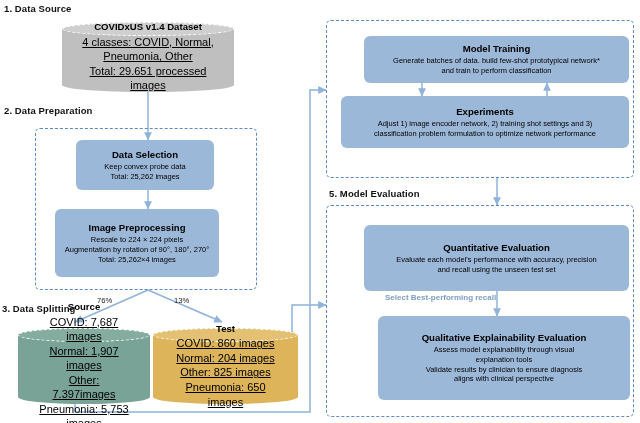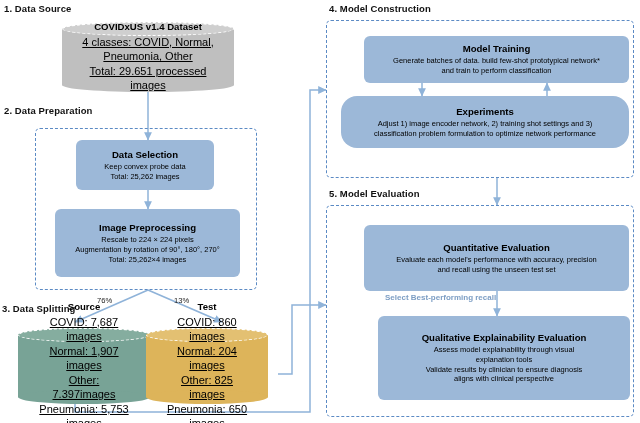"4. Model Construction" div.hdr { html: <div>4. Model Construction</div> -> none }
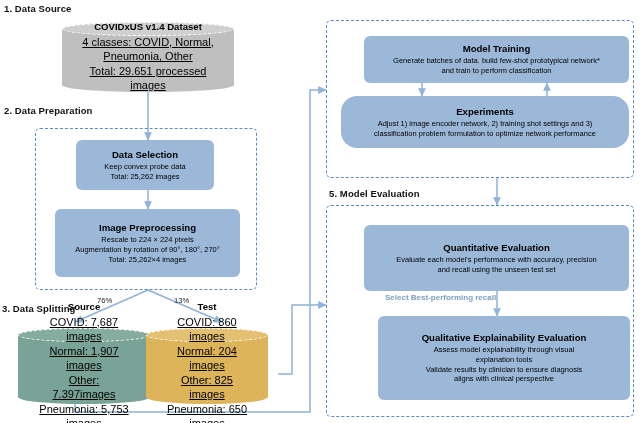"Experiments" div.box { border-radius: 16px -> none }
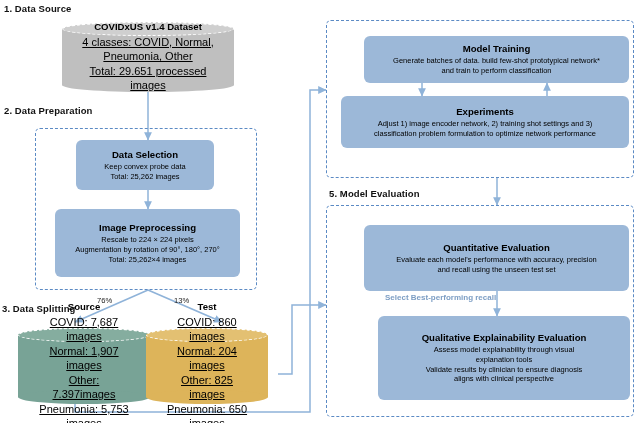"Image Preprocessing" div.box { width: 185px -> 164px }
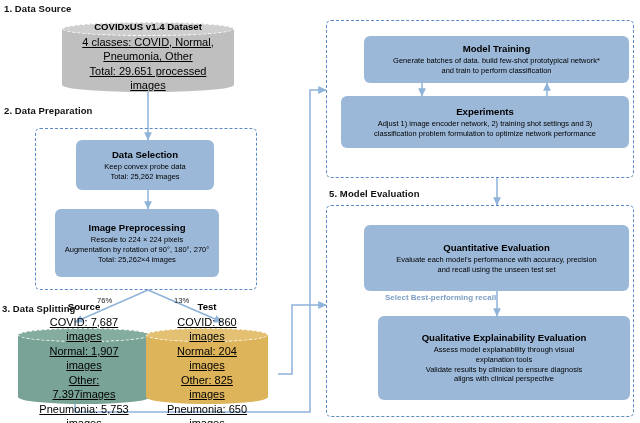"Test" div.cyl { left: 146px -> 153px; width: 122px -> 145px }
